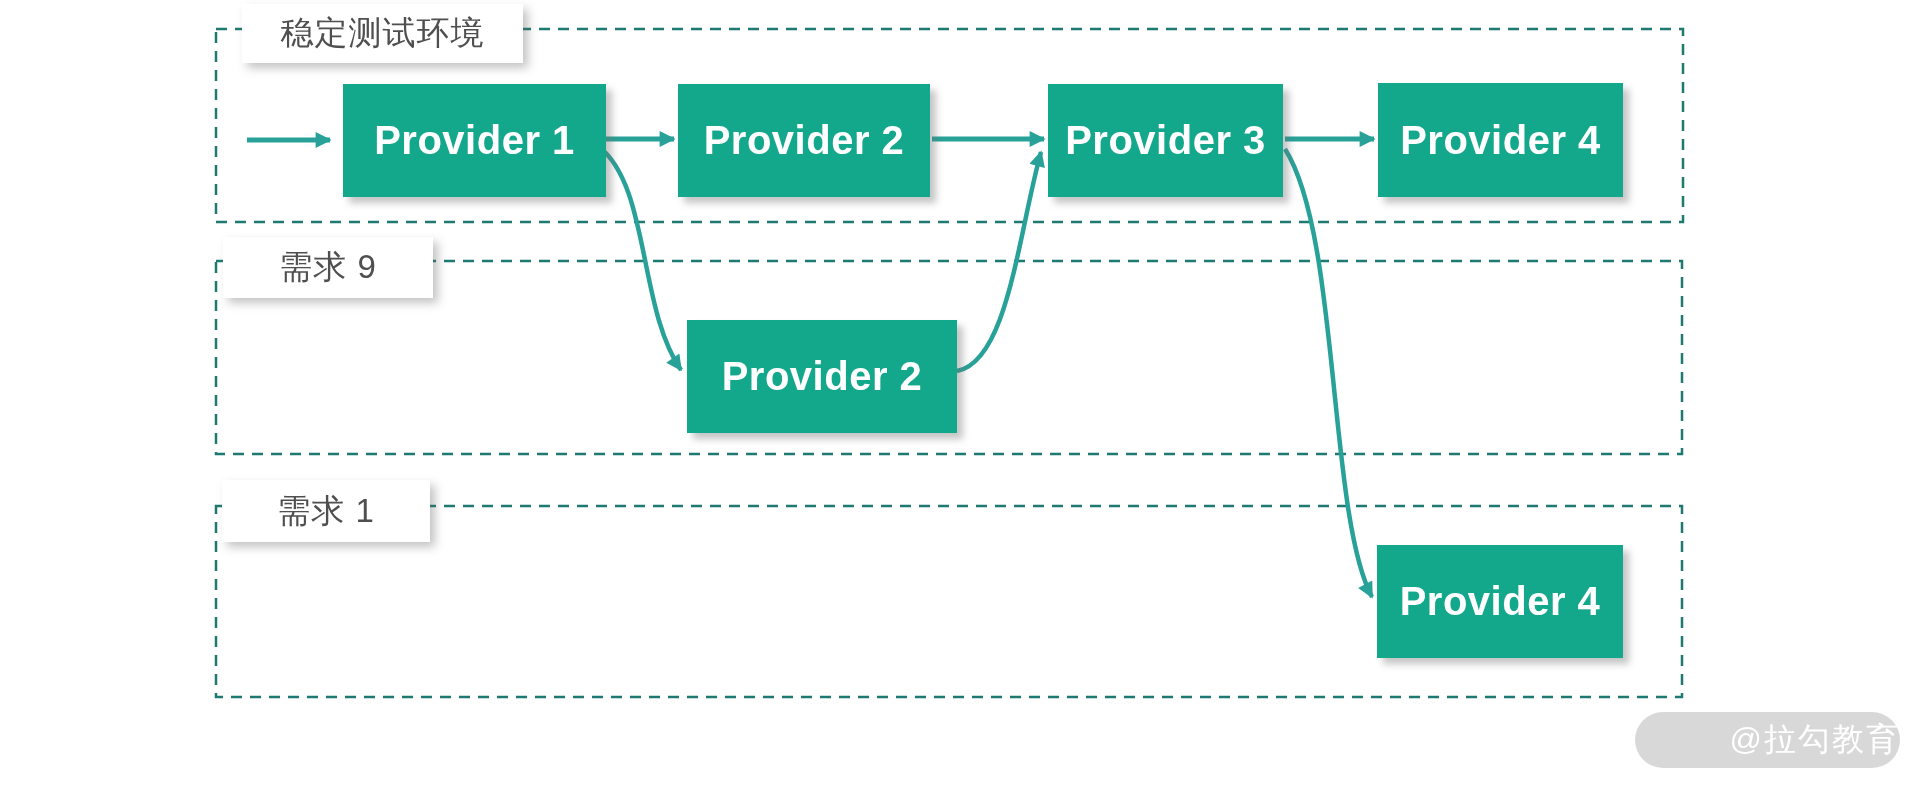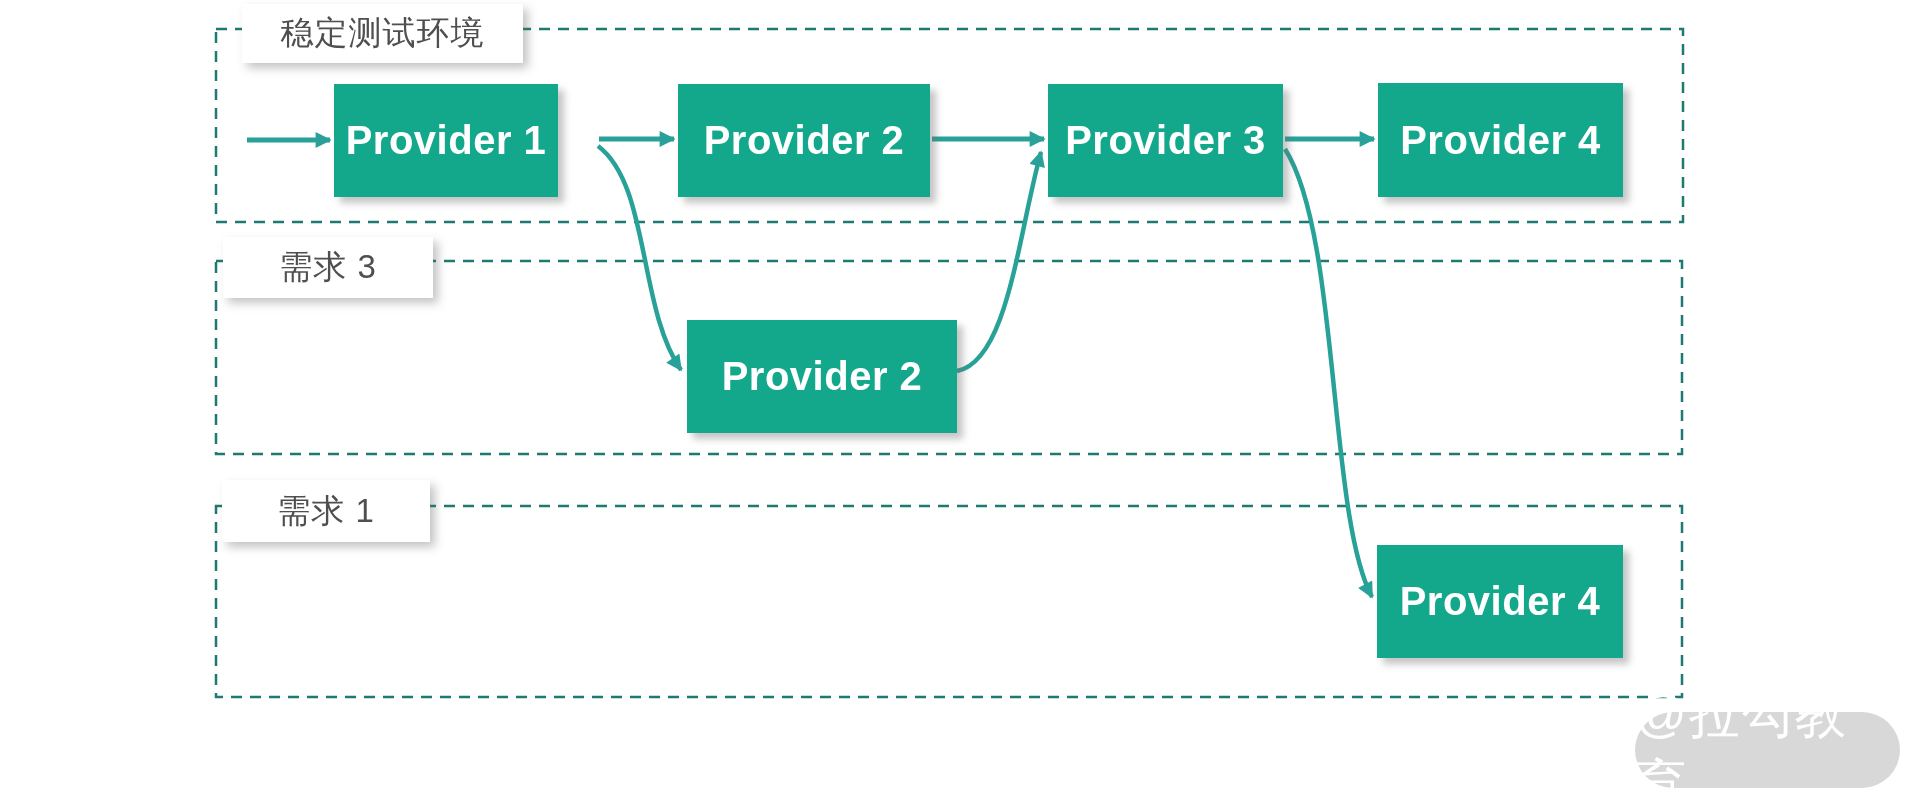"Provider 1" .p-stable-1 { left: 334px -> 343px; width: 224px -> 263px }
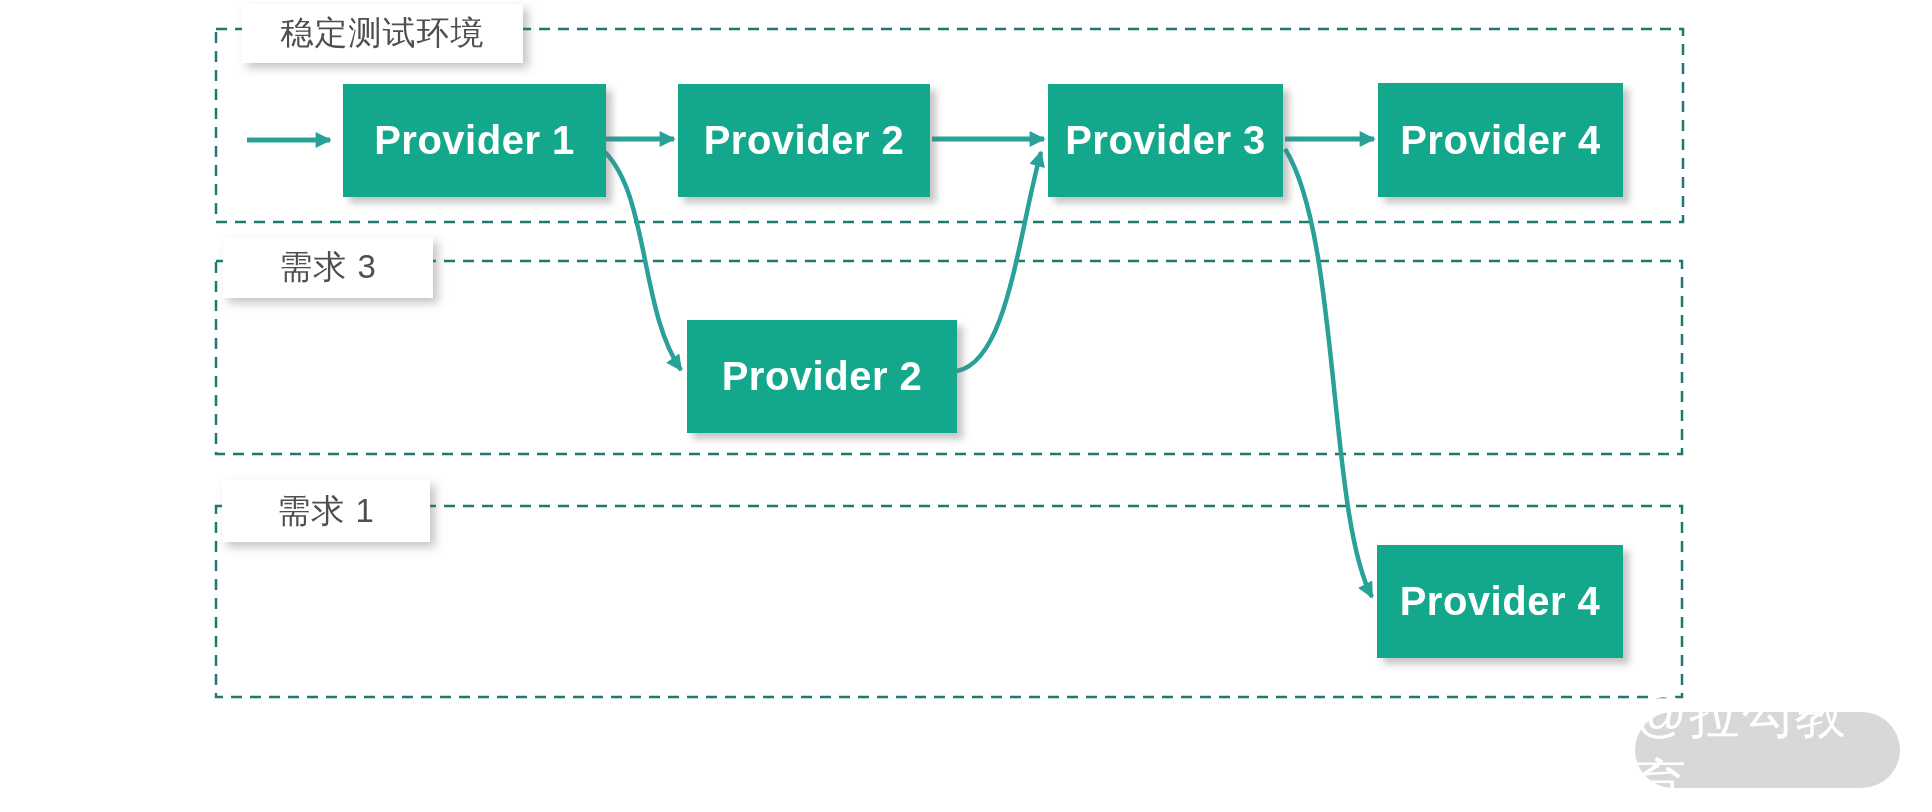"需求 3" span { text: 3 -> 9 }
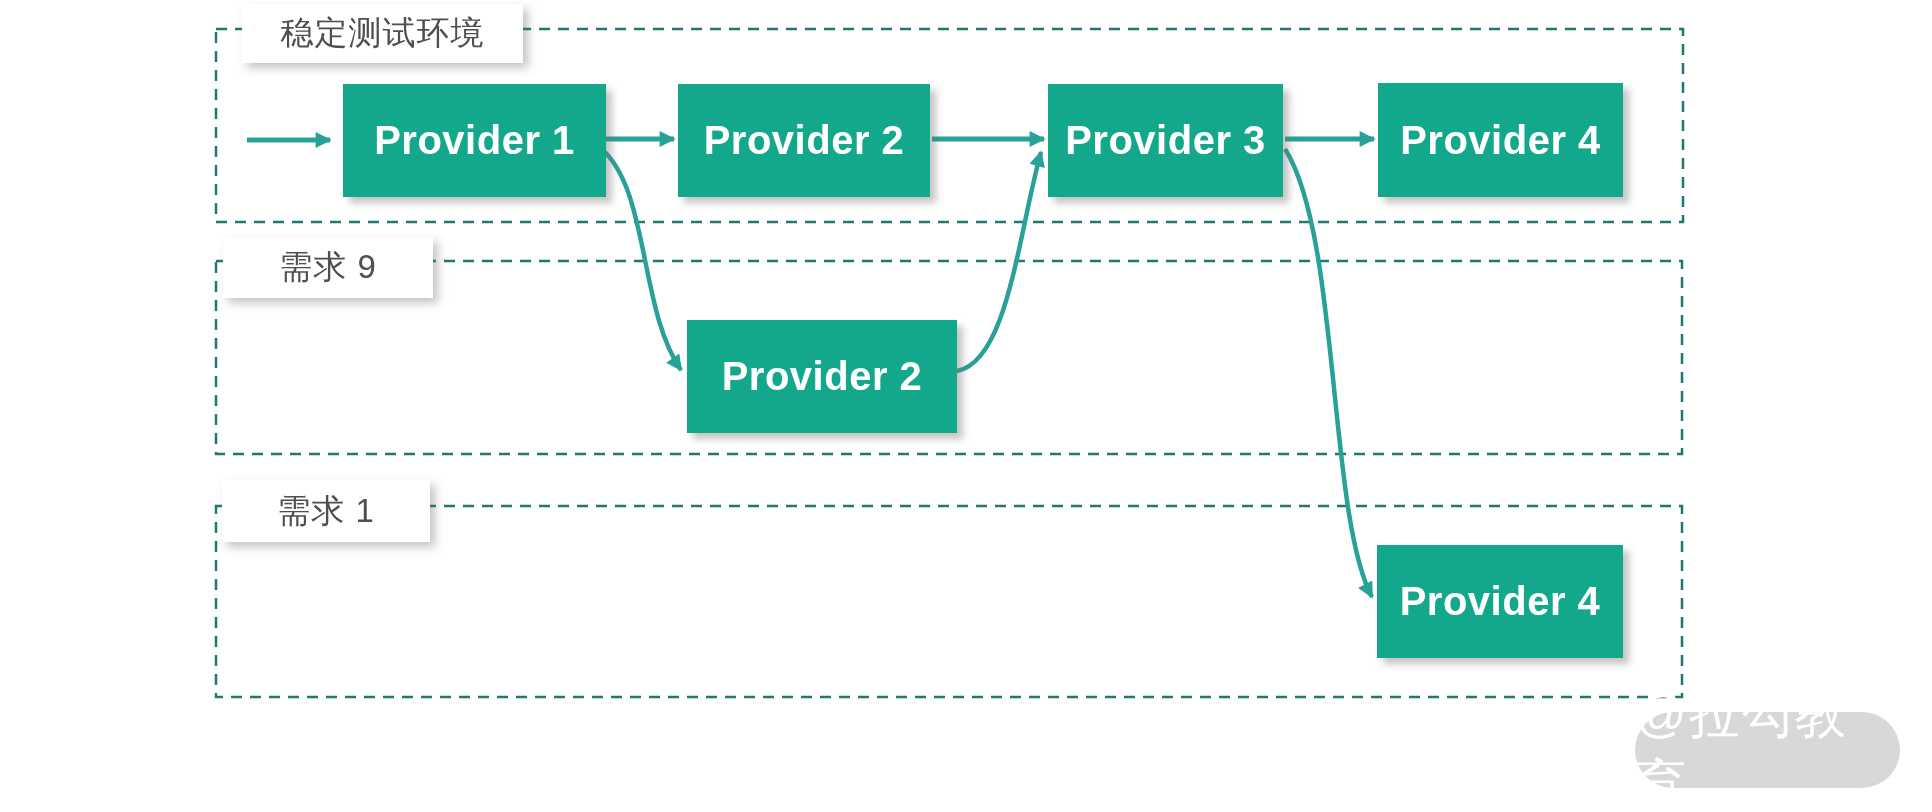"@拉勾教育" .watermark { font-size: 51px -> 32px; height: 76px -> 56px; justify-content: center -> flex-end }
